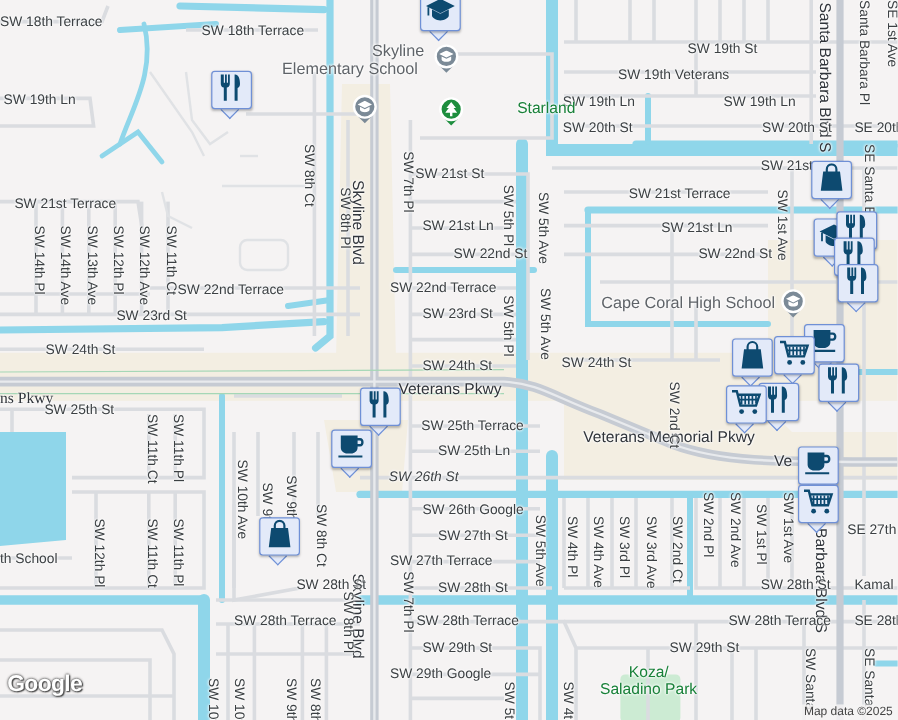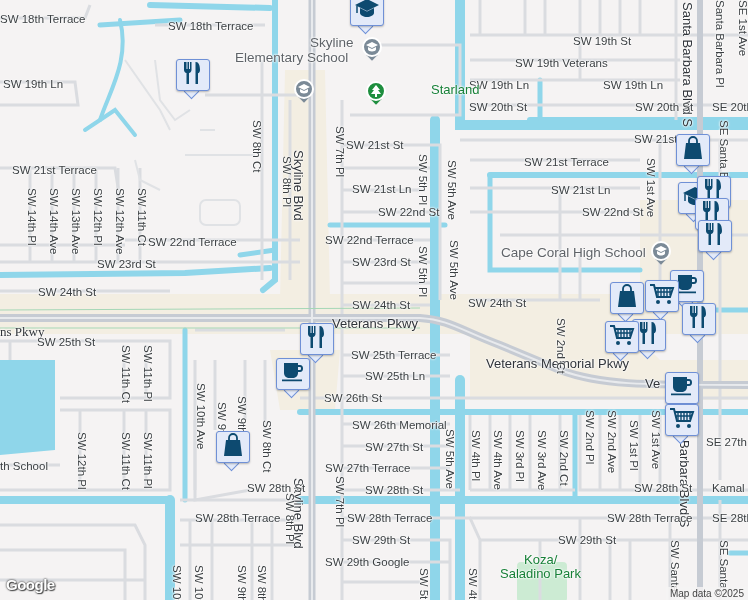"SW 26th St" div.lbl { font-style: none -> italic }
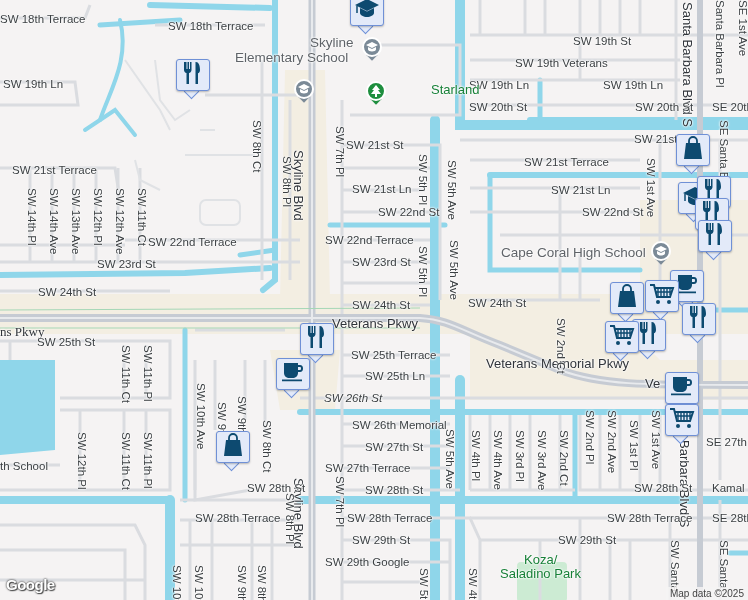"SW 26th Memorial" div.lbl { text: Memorial -> Google }
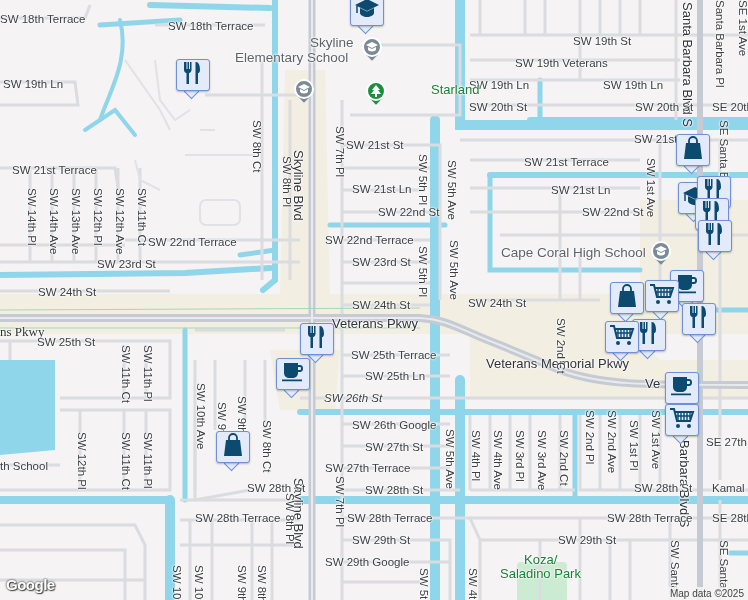"Google" .google { font-size: 15px -> 19px; top: 576px -> 560px }
